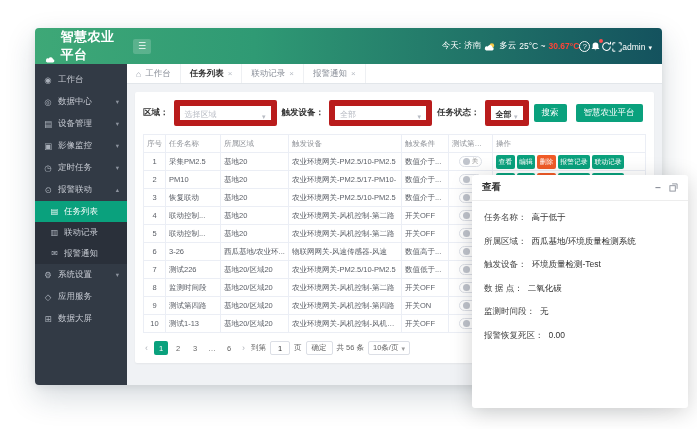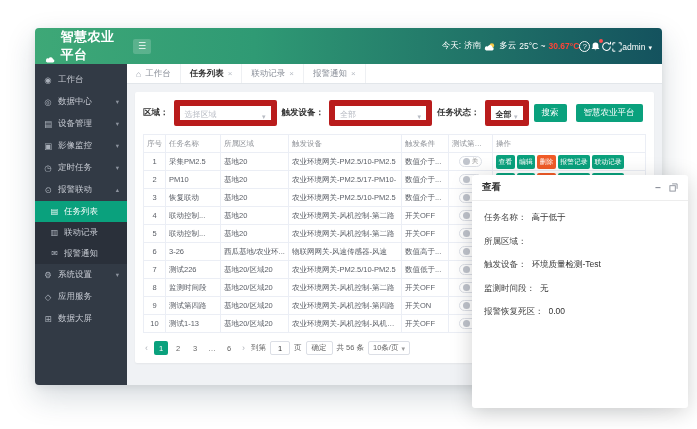"西瓜基地/环境质量检测系统" span.mvalue { html: none -> <span>西瓜基地/环境质量检测系统</span> }
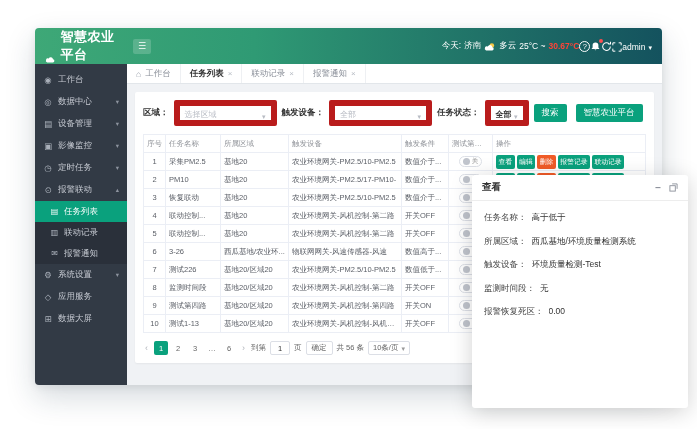"数 据 点：" div.mrow { html: none -> <div> <span>数 据 点：</span> <span>二氧化碳</span> </div> }
